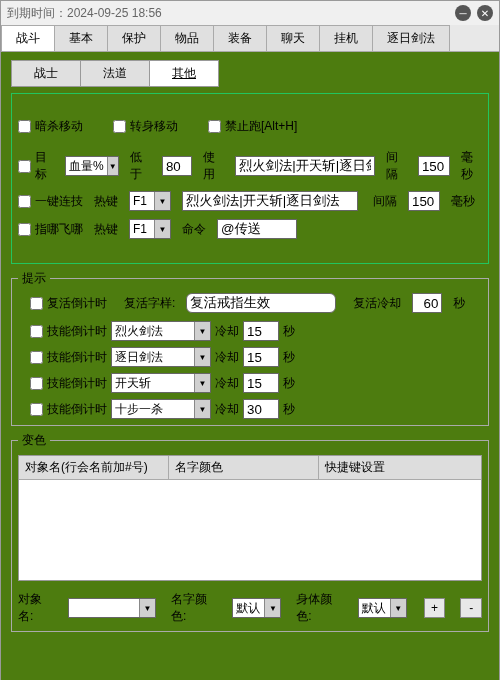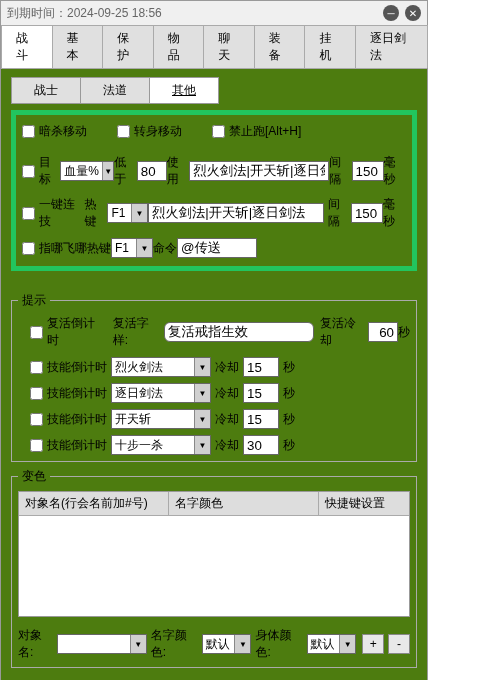"到期时间：2024-09-25 18:56" .window { width: 428px -> 500px }
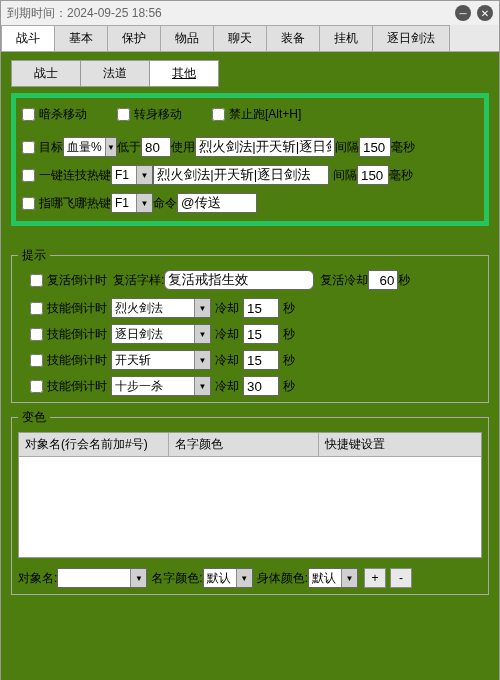"聊天" div.tab { order: before "装备" -> after "装备" }
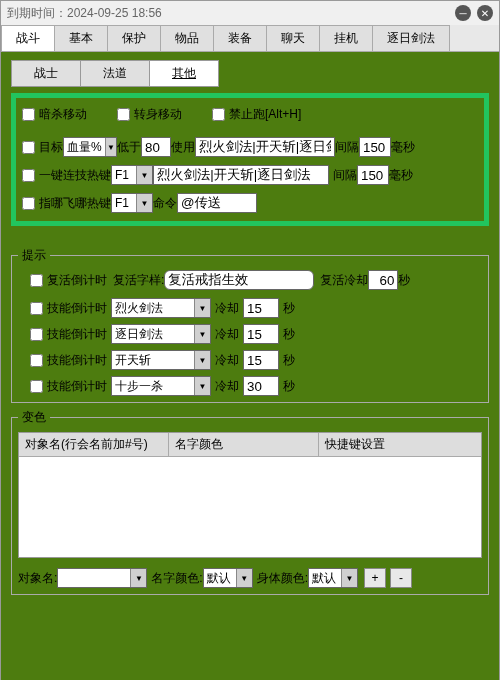"暗杀移动" .panel { border: 5px solid #22c55e -> 1px solid #22c55e; margin-bottom: 21px -> 6px; padding: 8px 6px -> 24px 6px }
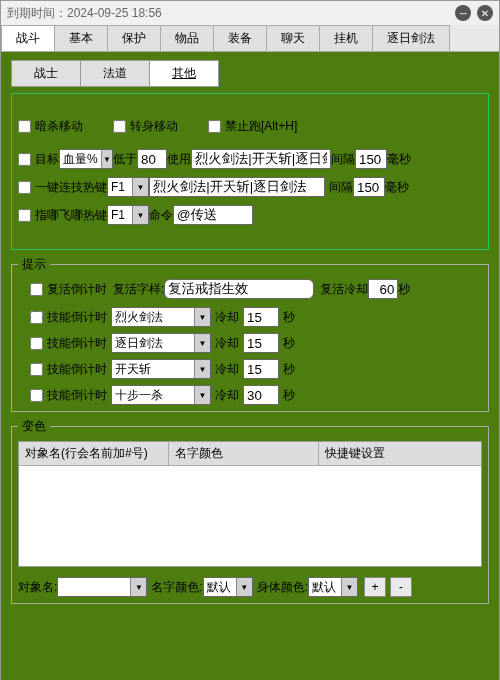"目标" .row { gap: 0 -> 11px }
